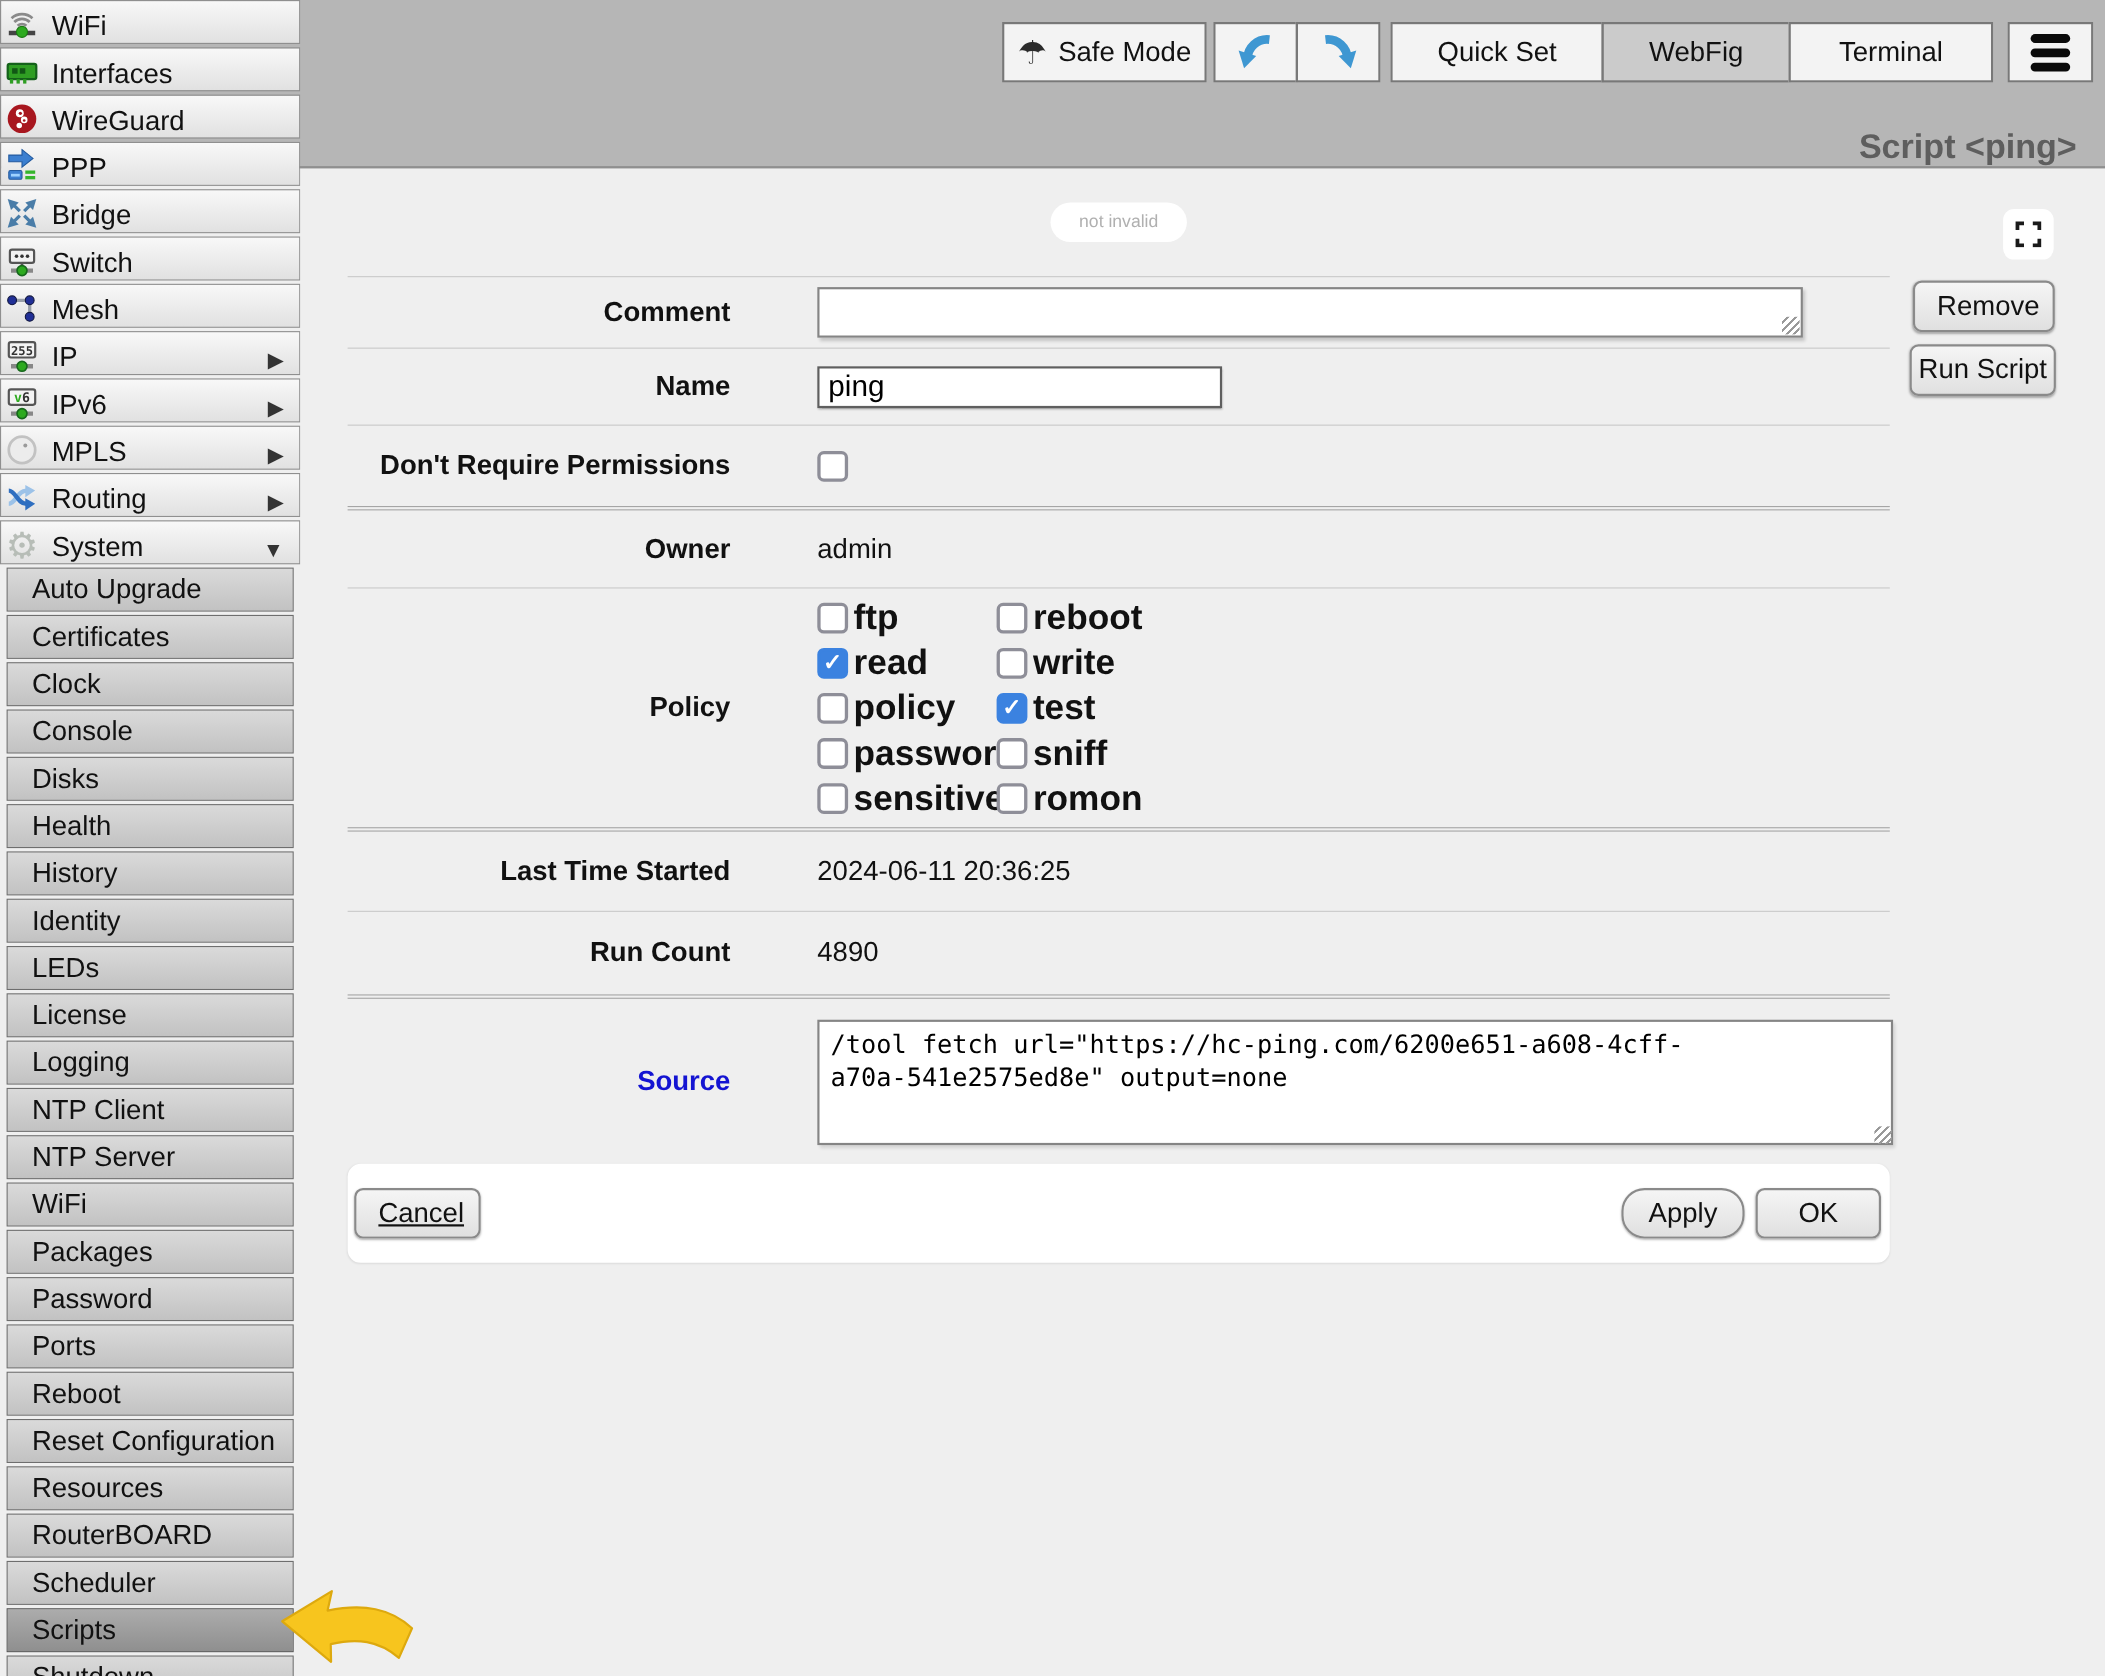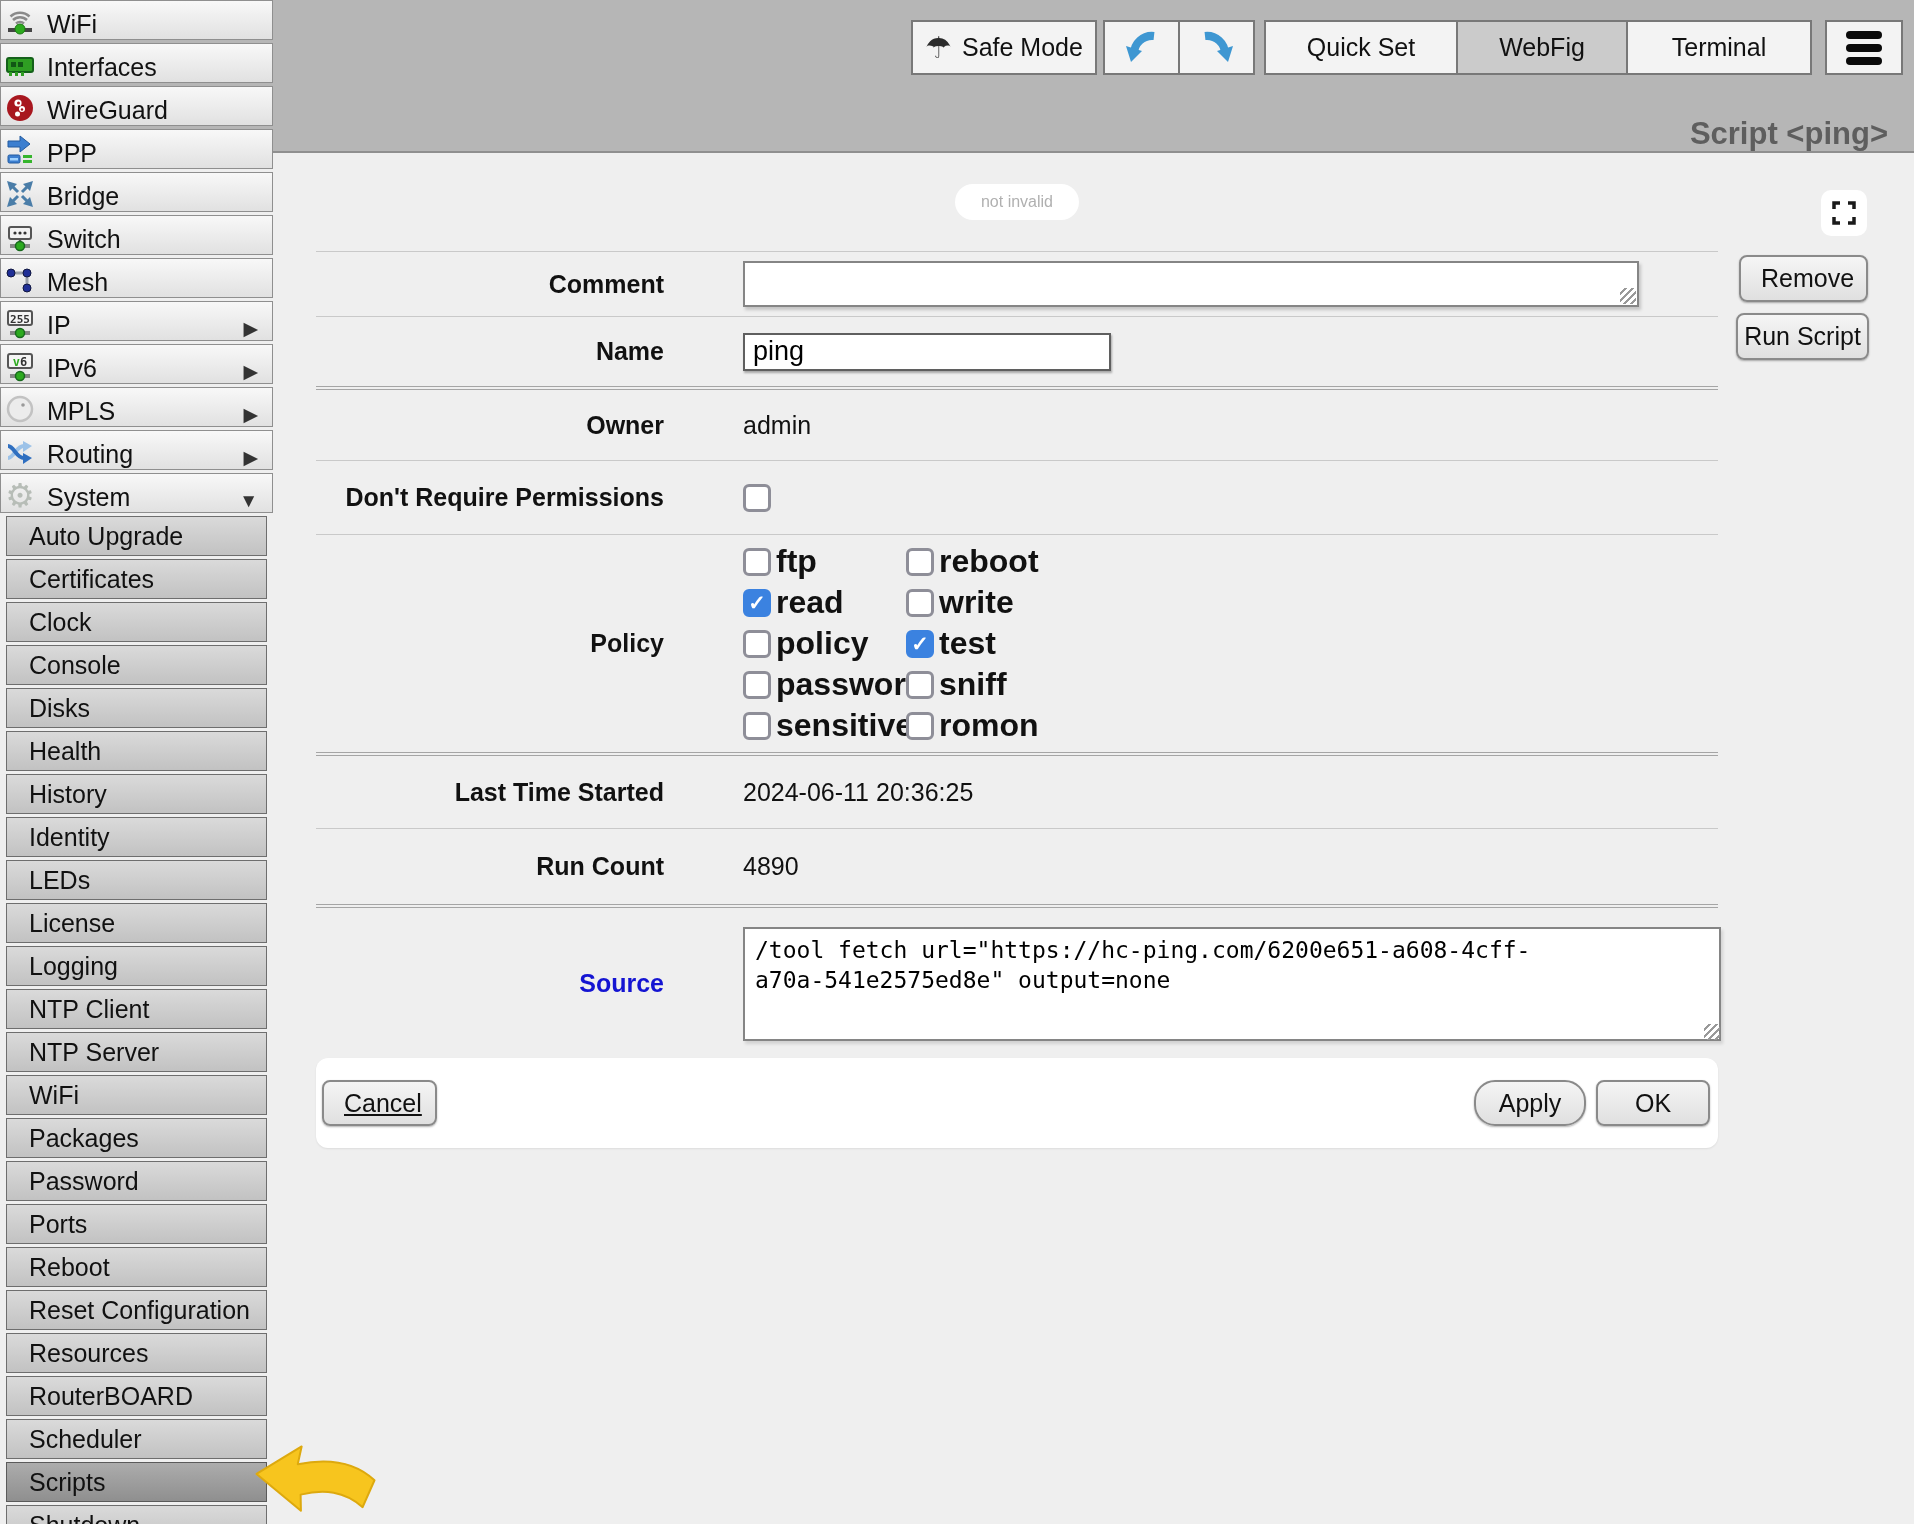"Owner" div.row { order: before "Don't Require Permissions" -> after "Don't Require Permissions" }
